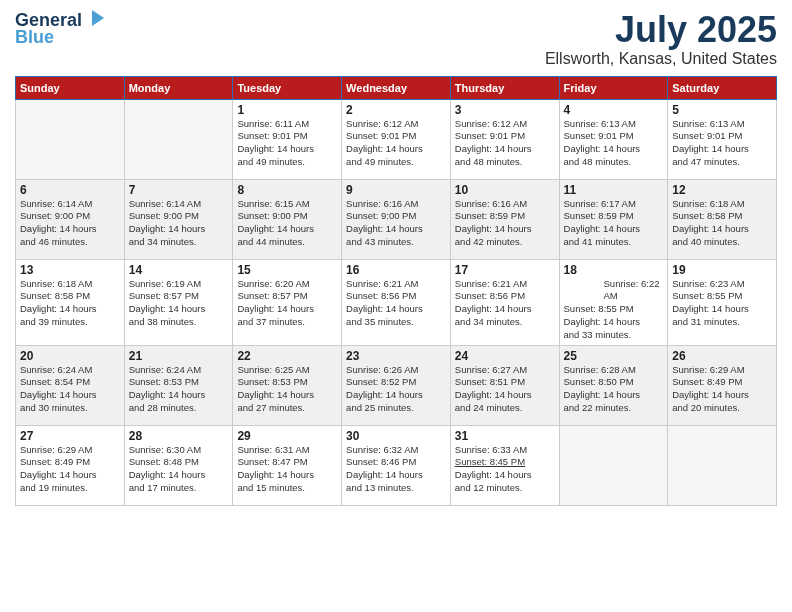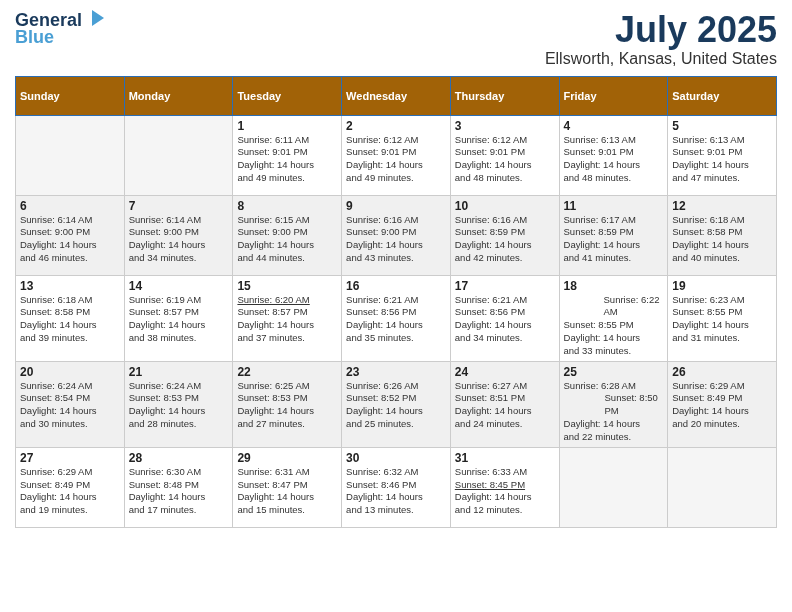"Sunday" .calendar th { background: #a16207 -> #b91c1c; padding: 13px 4px -> 5px 4px }
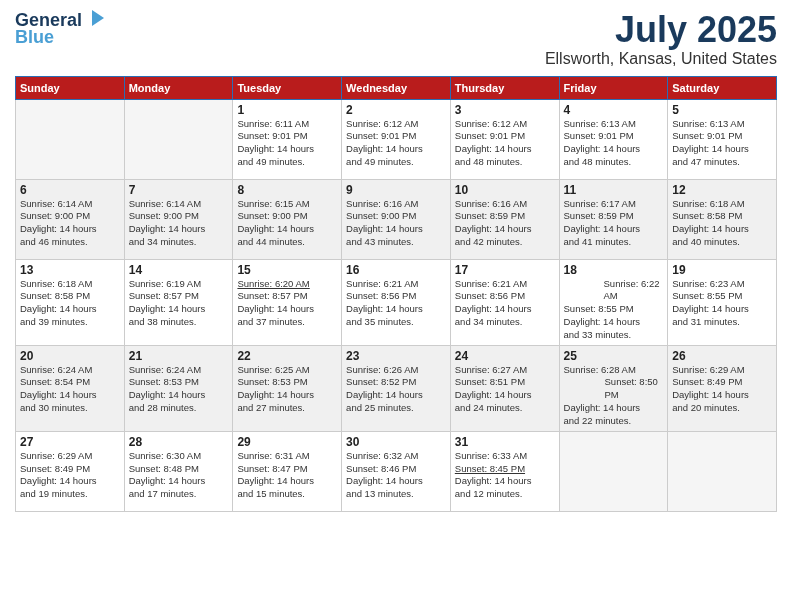"Sunrise: 6:20 AM" span { text-decoration: underline -> none }
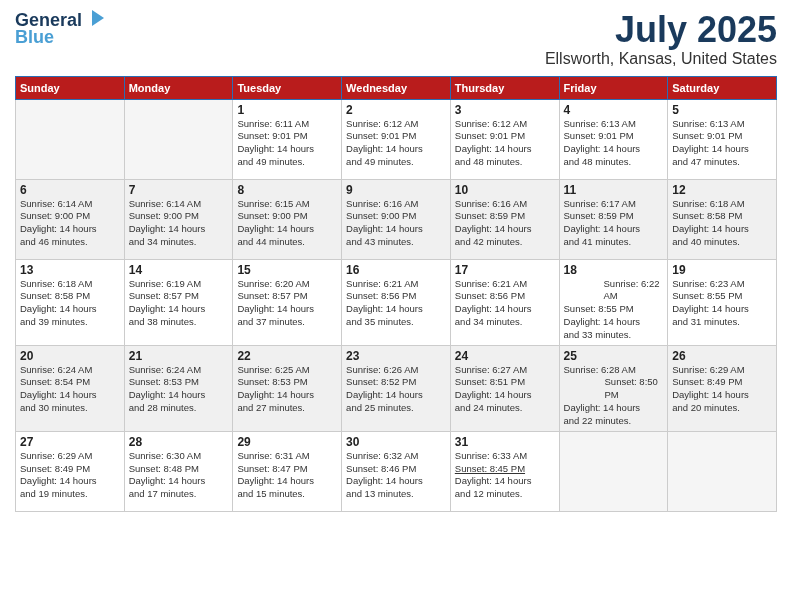"Sunset: 8:50 PM" span { margin-left: 41px -> none }
